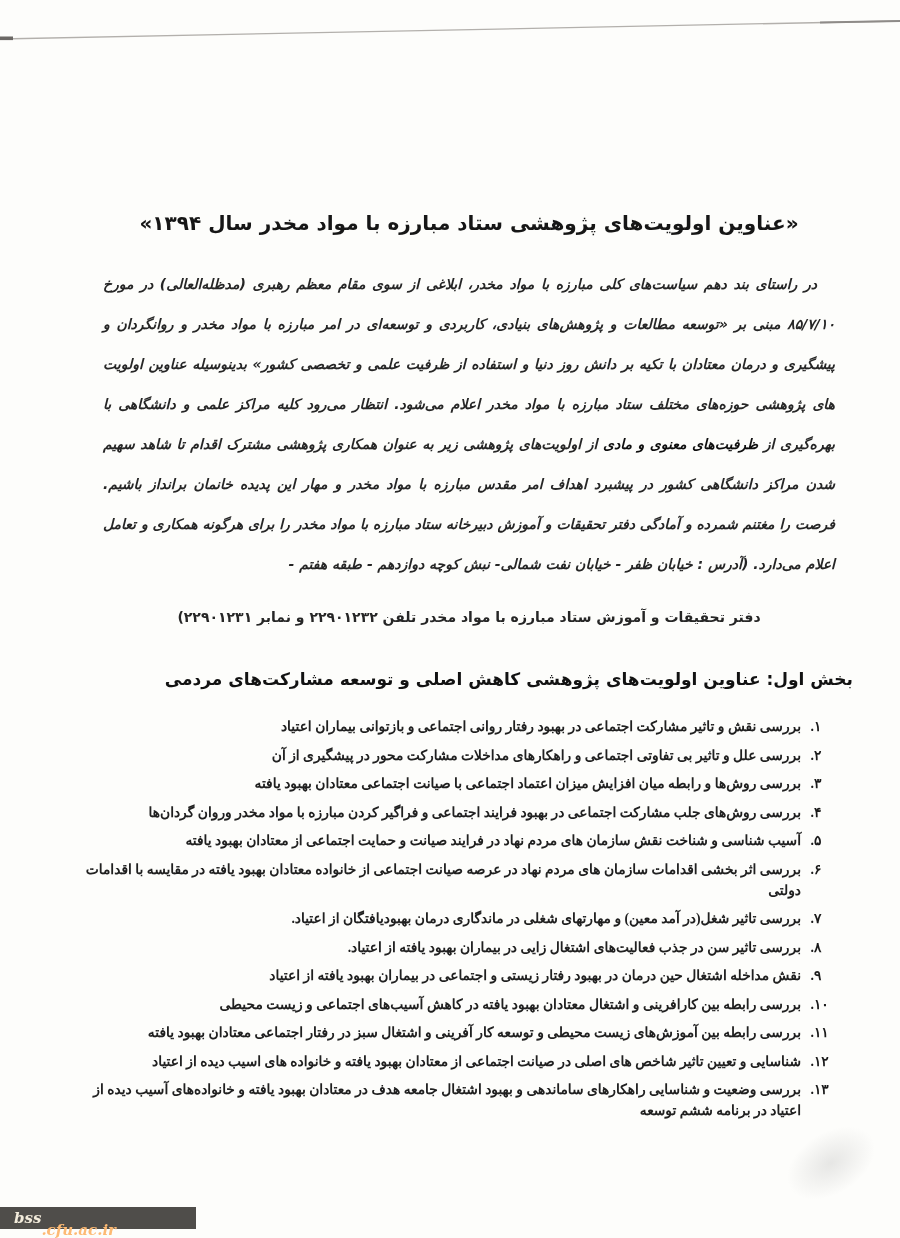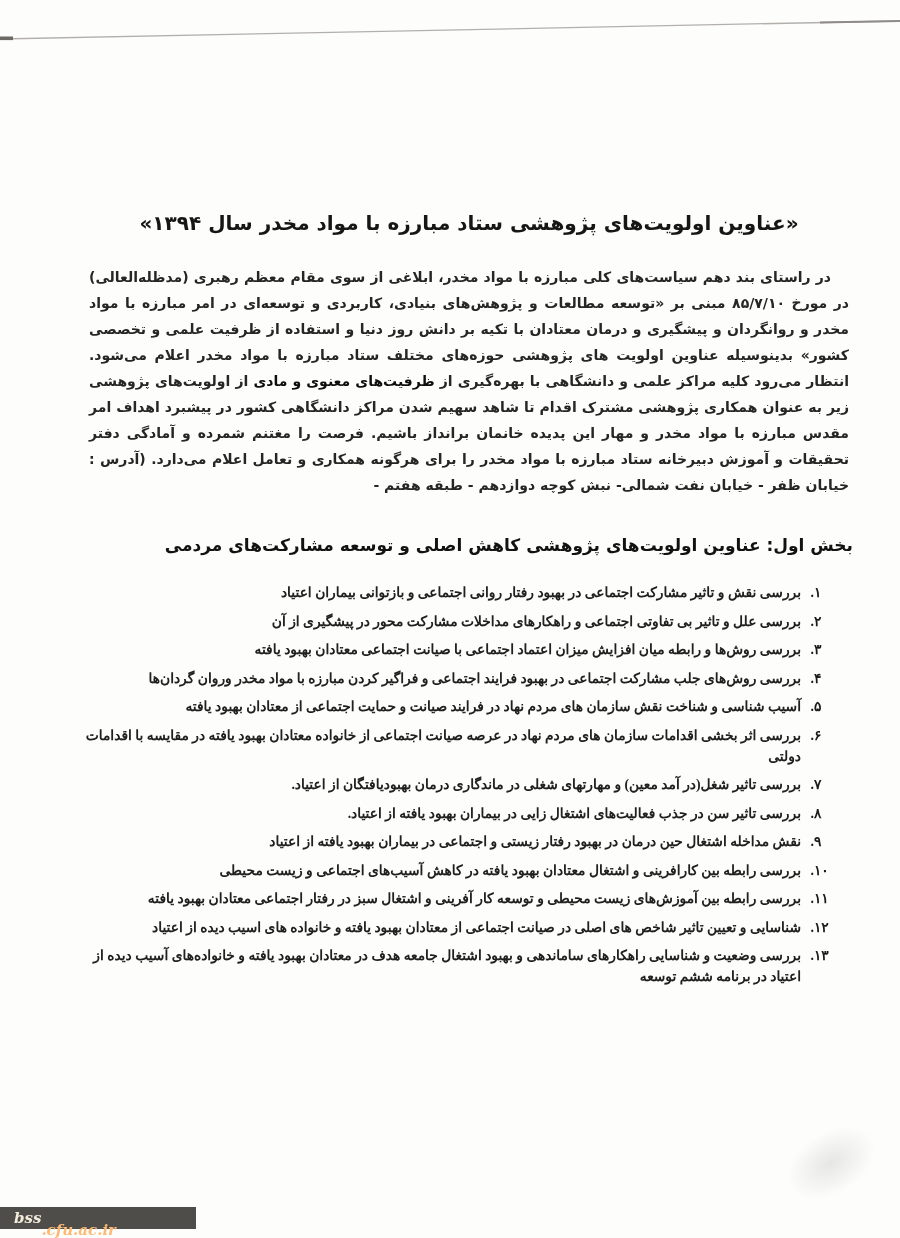"در راستای بند دهم سیاست‌های" .intro { font-style: none -> italic; line-height: 26px -> 40px; margin: 4px -> 18px }
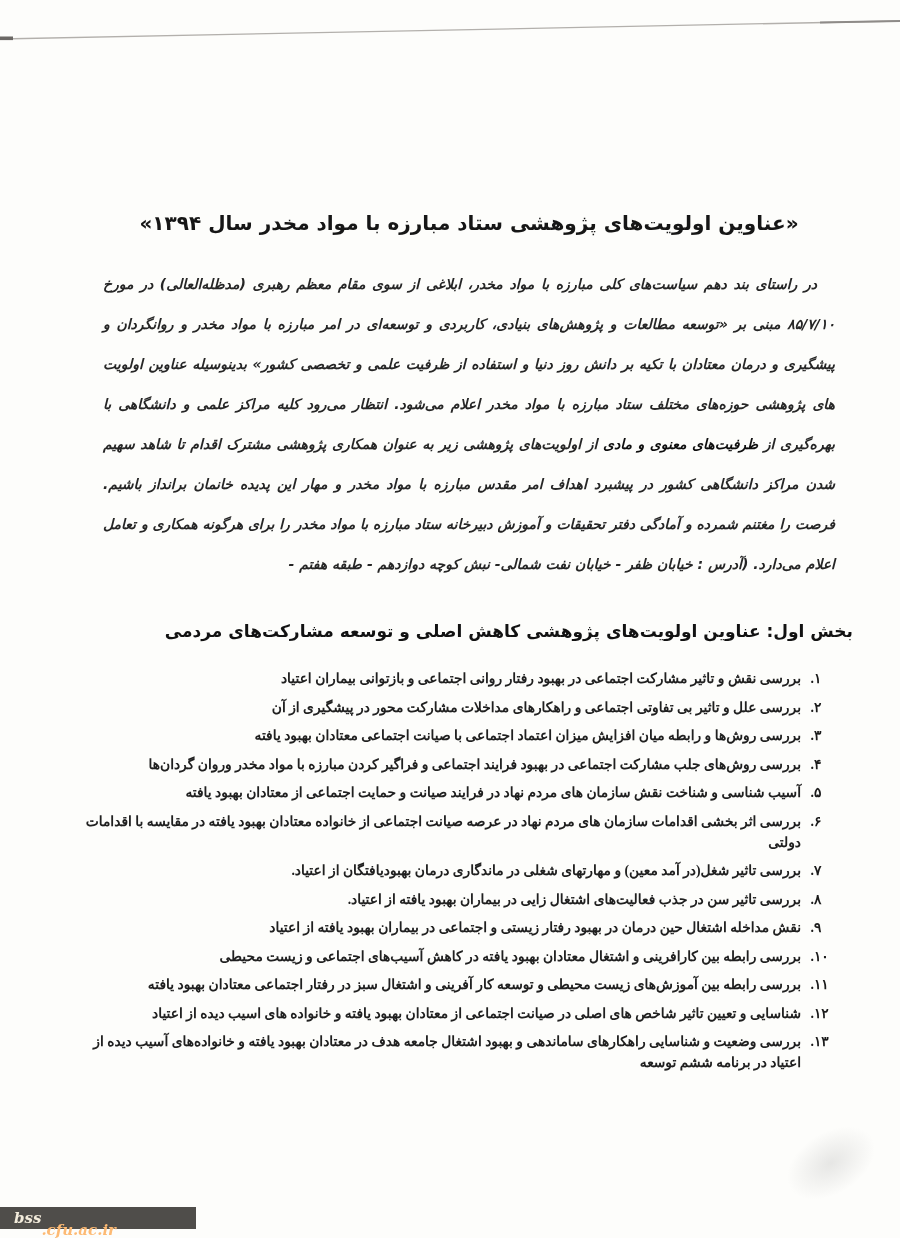"دفتر تحقیقات و آموزش ستاد" p.contact-line { html: none -> <p>دفتر تحقیقات و آموزش ستاد مبارزه با مواد مخدر تلفن ۲۲۹۰۱۲۳۲ و نمابر ۲۲۹۰۱۲۳۱)</p> }
